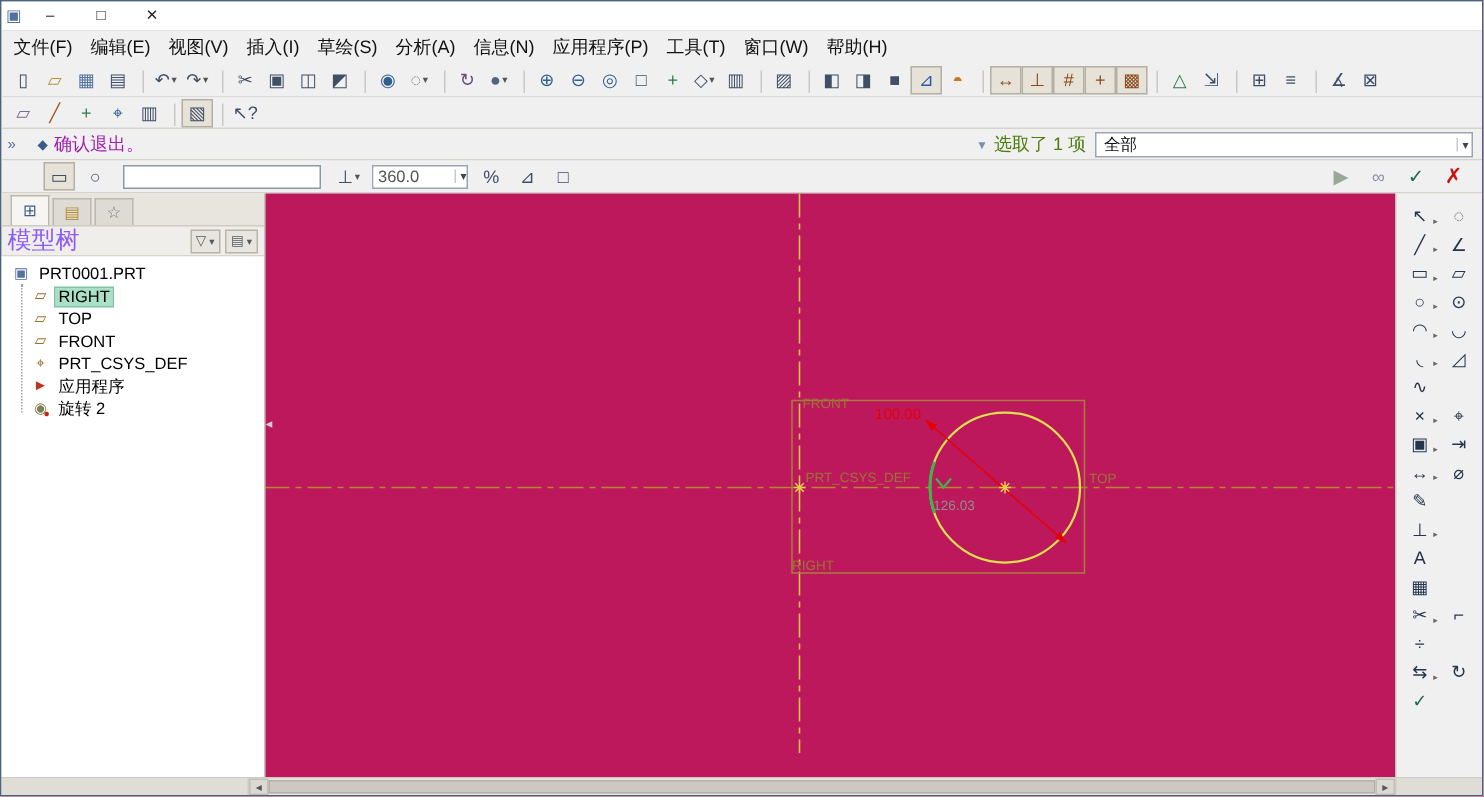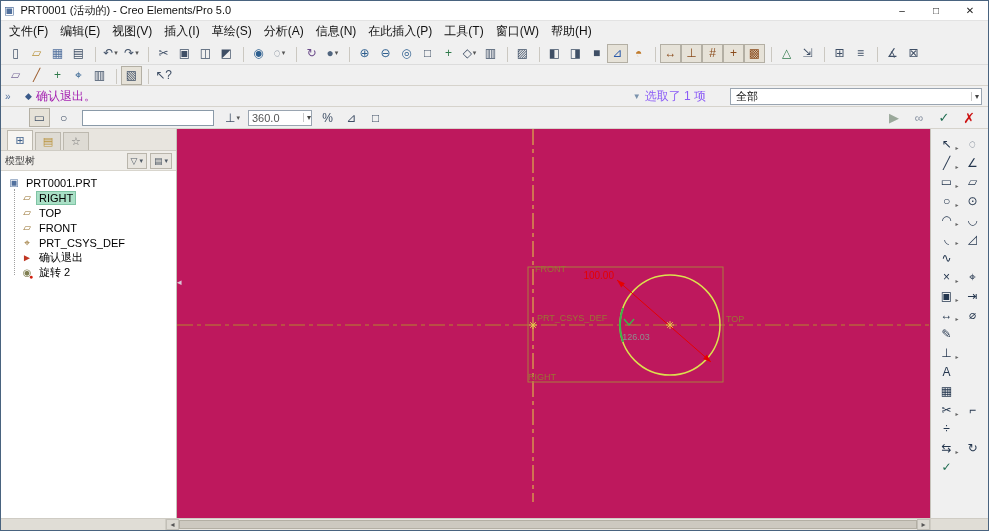"PRT0001 (活动的) - Creo Elements/Pro" span.title { html: <span>PRT0001 (活动的) - Creo Elements/Pro 5.0</span> -> none }
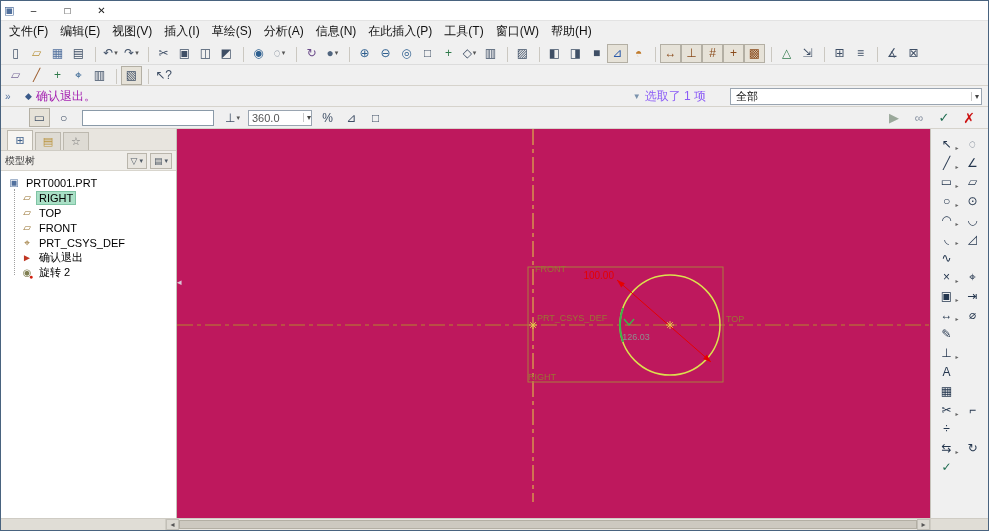"在此插入(P)" span.menu-item { text: 在此插入 -> 应用程序 }
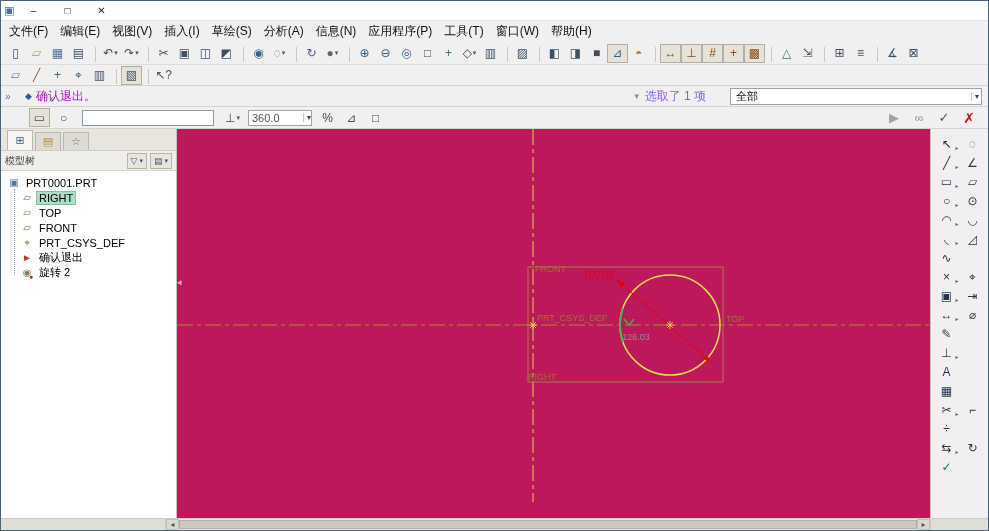"选取了 1 项" .status { color: #8b5cf6 -> #4d7c0f; margin-right: 20px -> 2px }
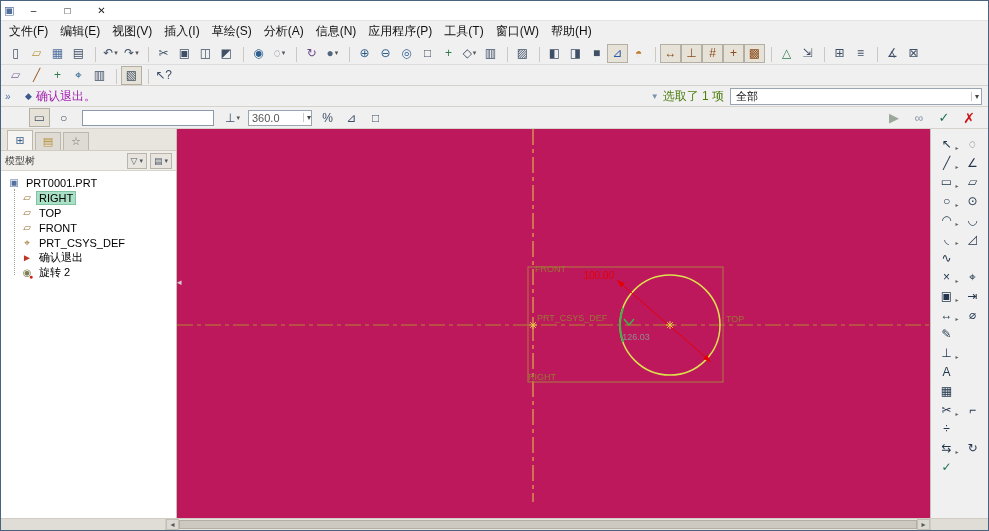"模型树" .tree-title { color: #404040 -> #8b5cf6; font-size: 10px -> 16px }
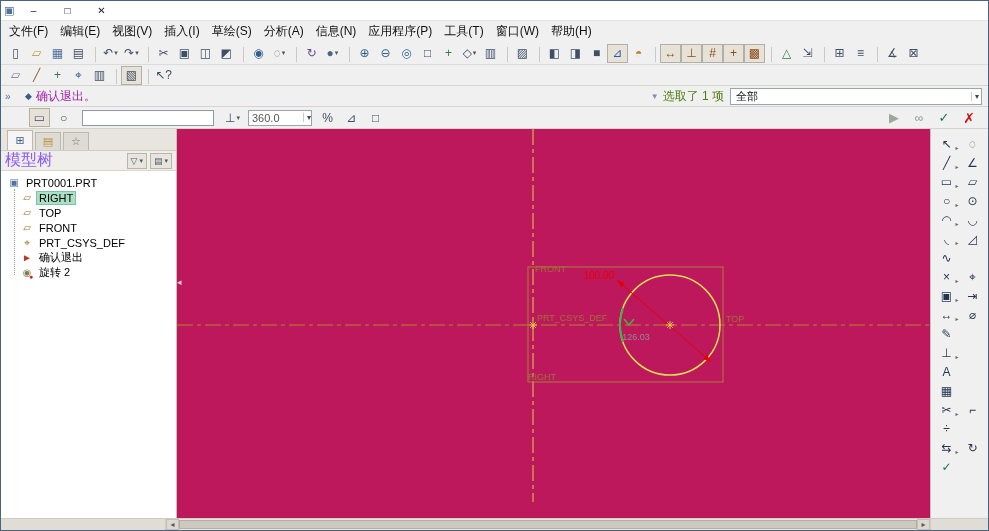"确认退出" span.ti-label { text: 确认退出 -> 应用程序 }
